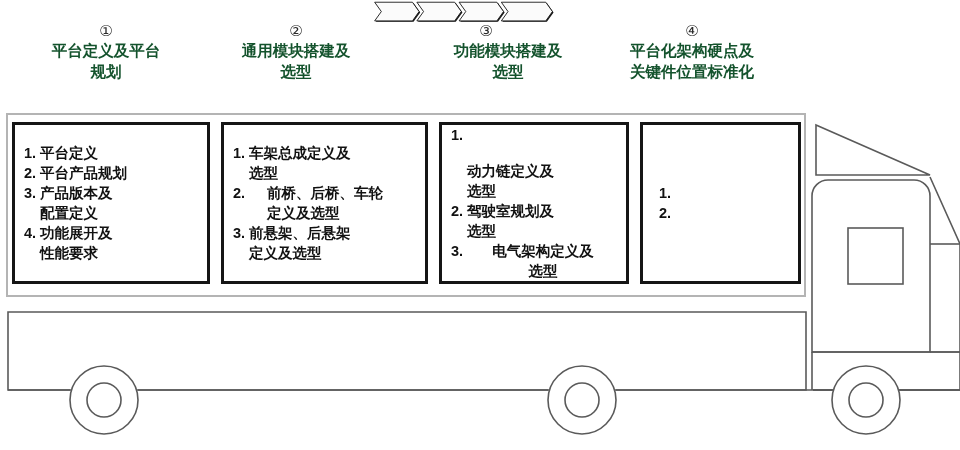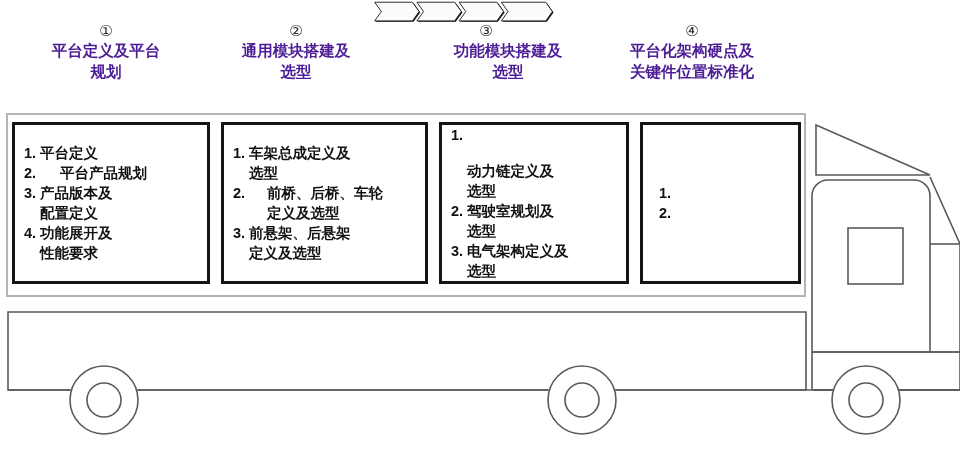"平台定义及平台" .chev-label { color: #4c1d95 -> #14532d }
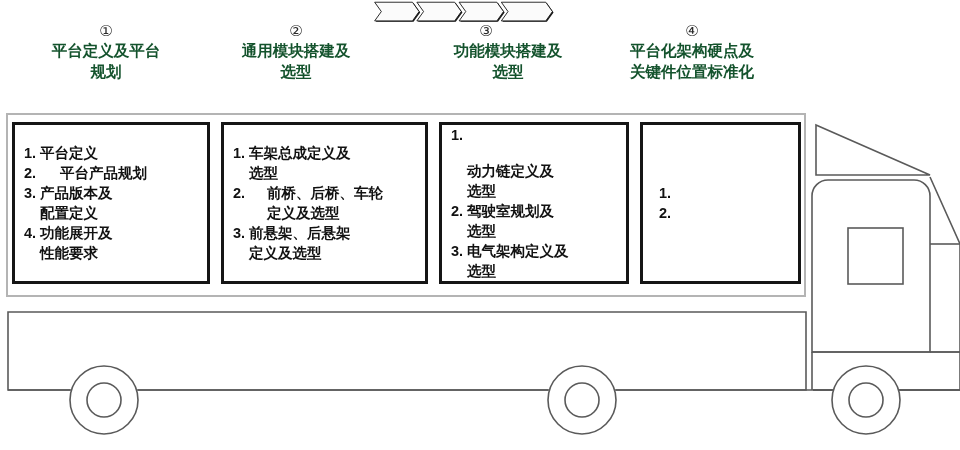"平台产品规划" span.txt { margin-left: 20px -> none }
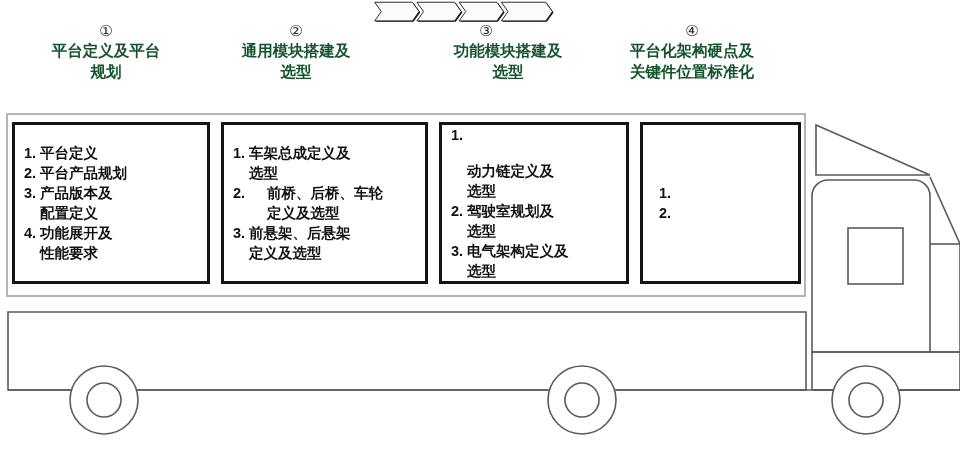"电气架构定义及" span.txt { text-align: none -> center }
